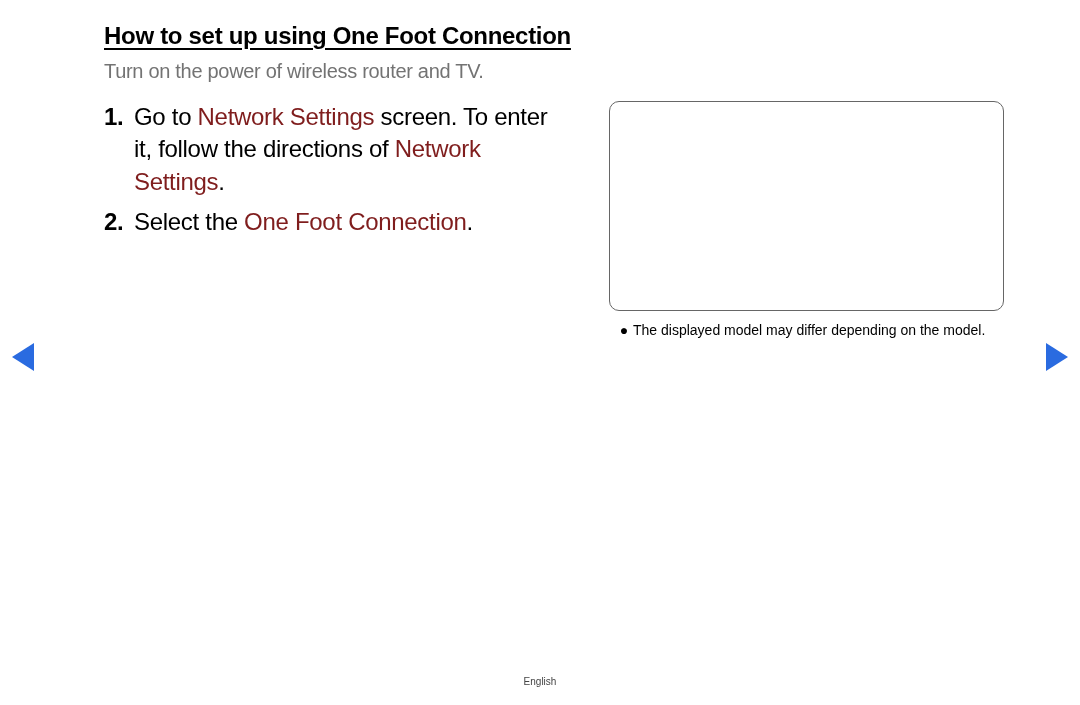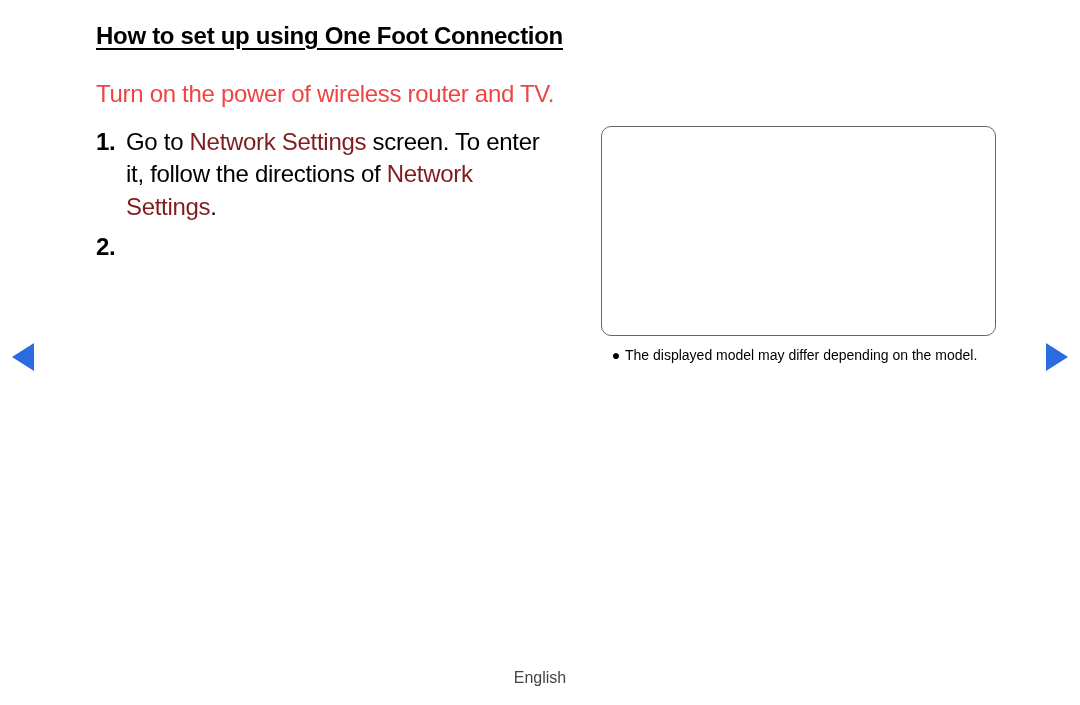"How to set up using" .content { left: 96px -> 104px }
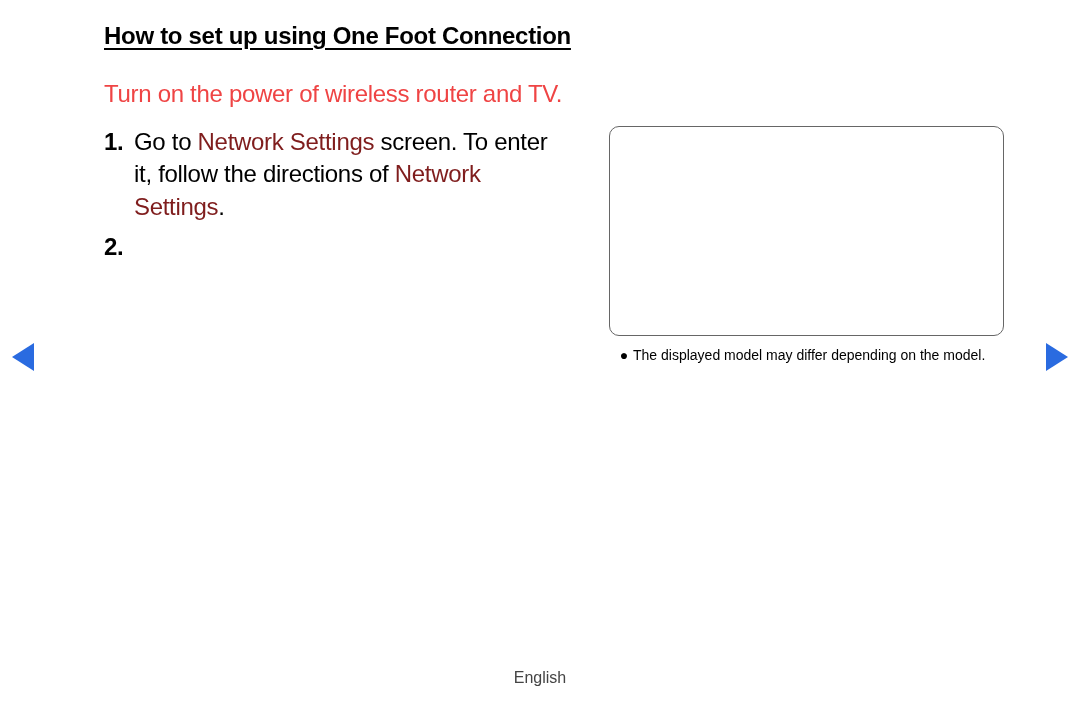"Turn on the power of" .intro { color: #ef4444 -> #737373; font-size: 24px -> 20px; margin-top: 30px -> 10px }
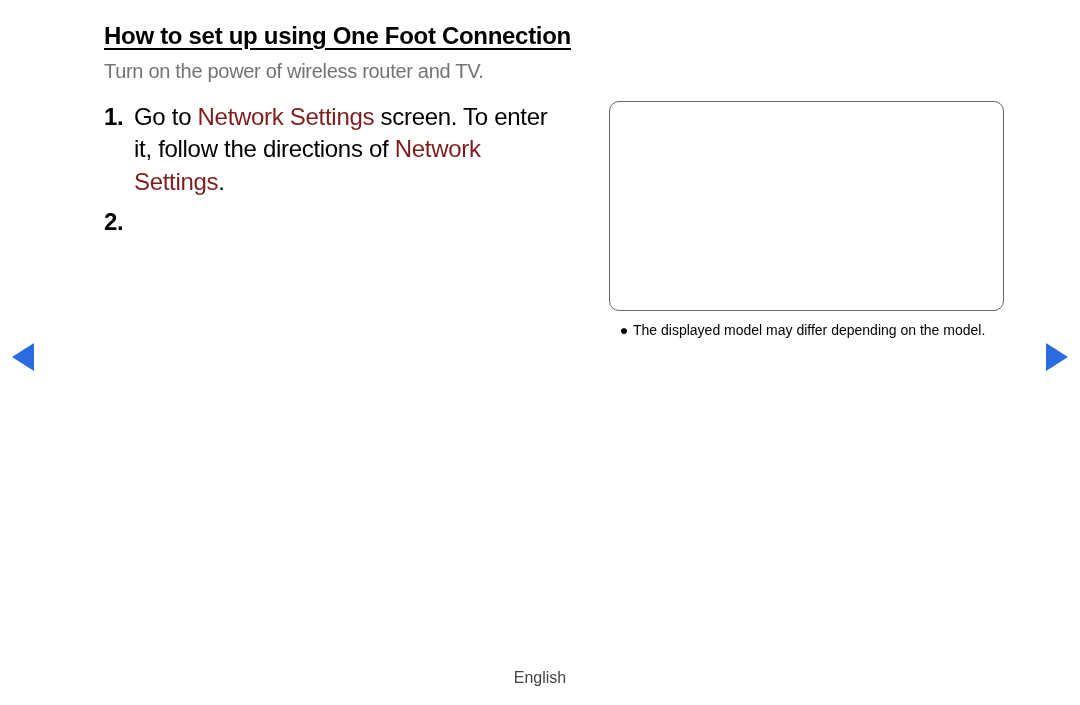"Select the One Foot Connection." div.step-body { html: none -> <div><span>Select the </span><span>One Foot Connection</span><span>.</span></div> }
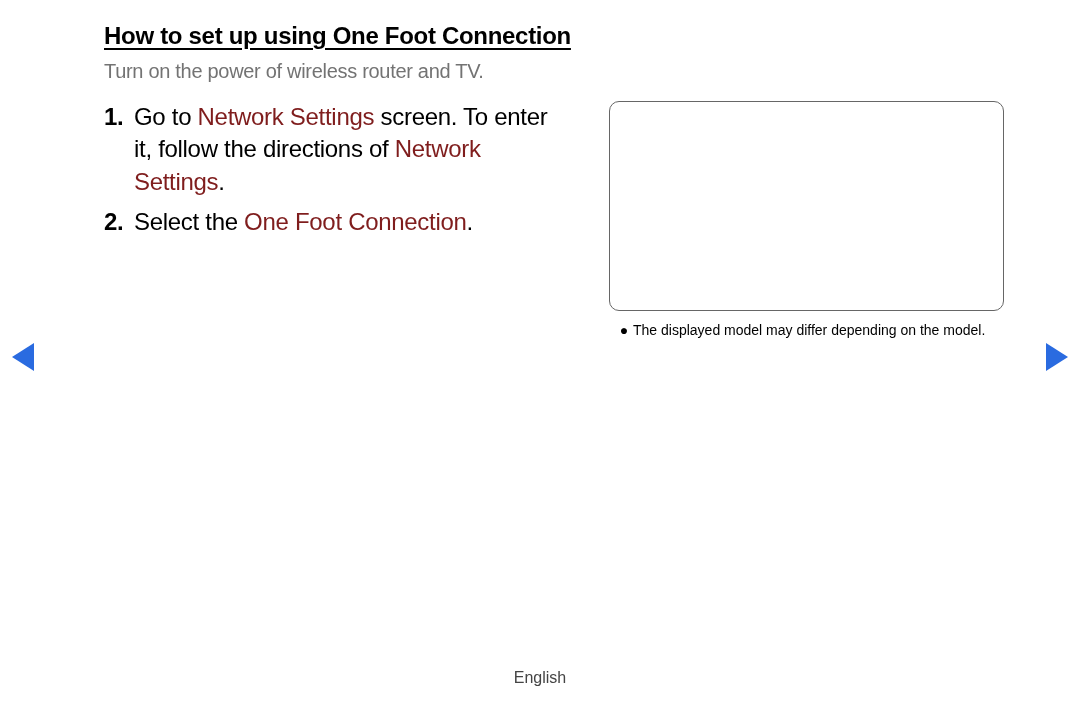"English" .footer { font-size: 16px -> 10px }
